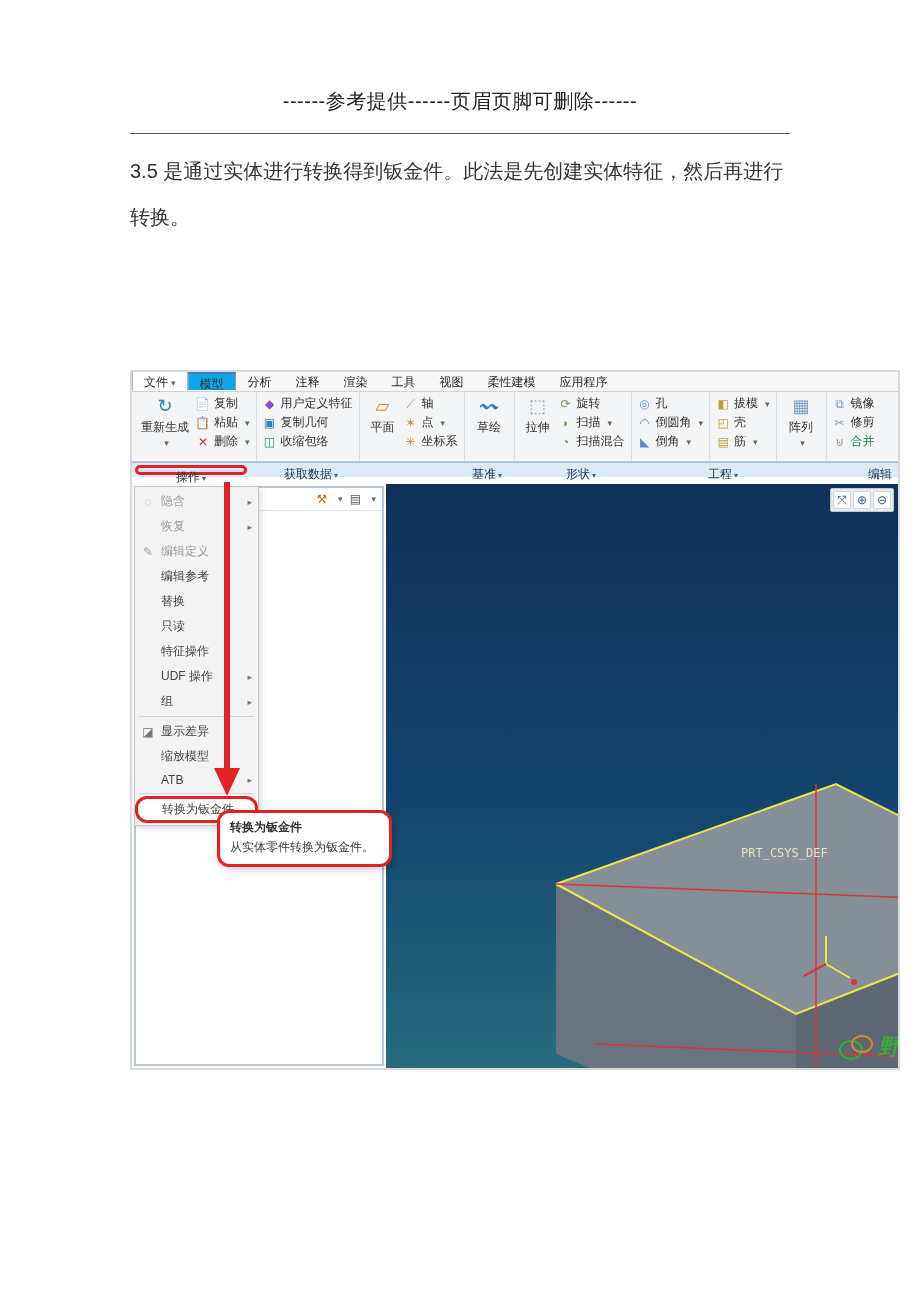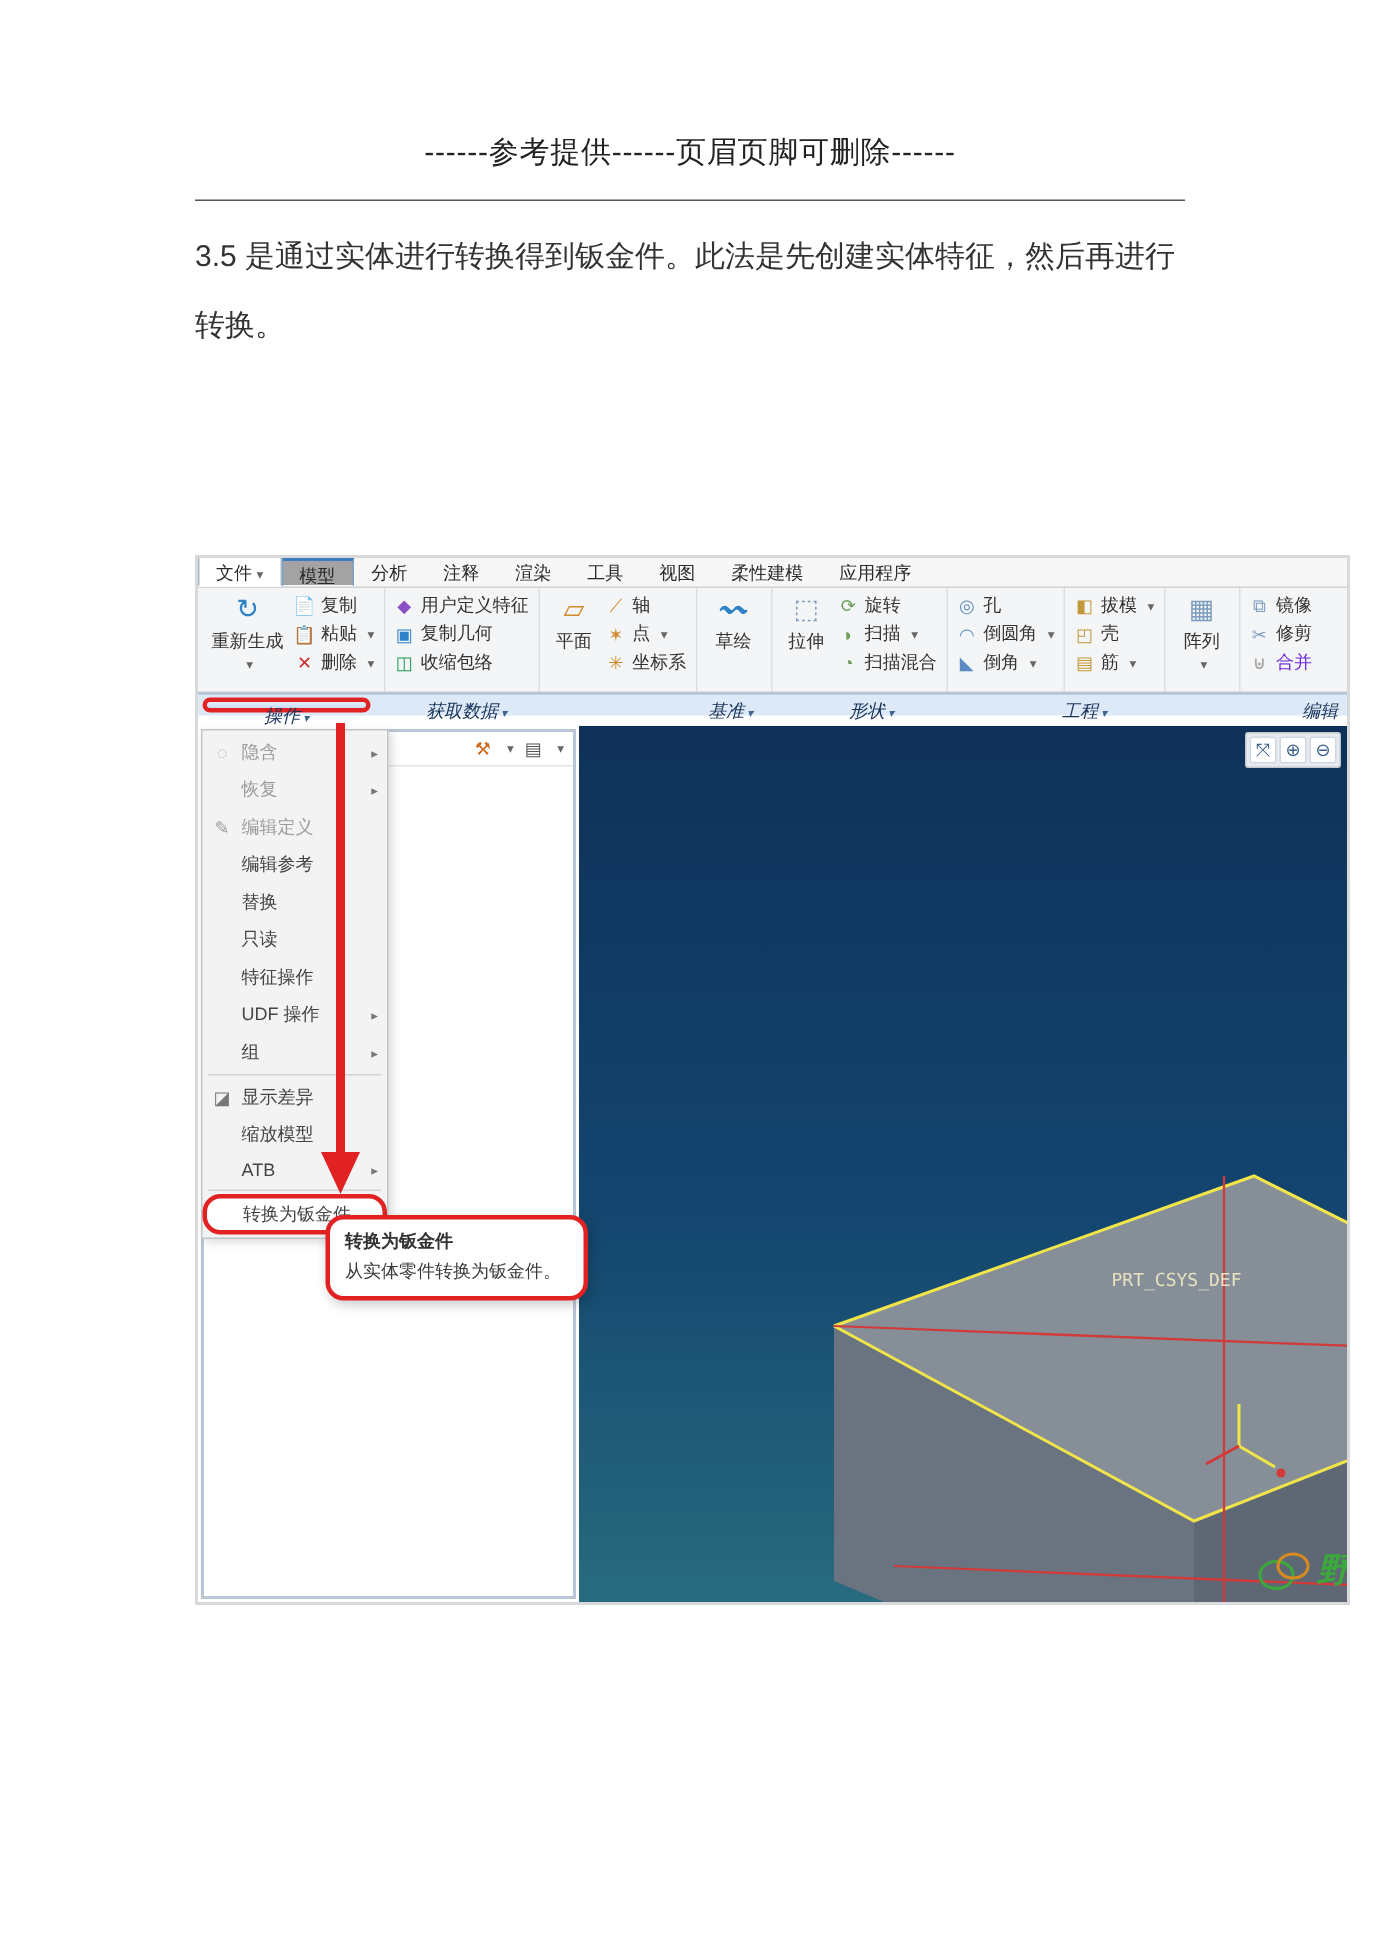"模型" .tab.active { background: #a3a3a3 -> #0ea5e9 }
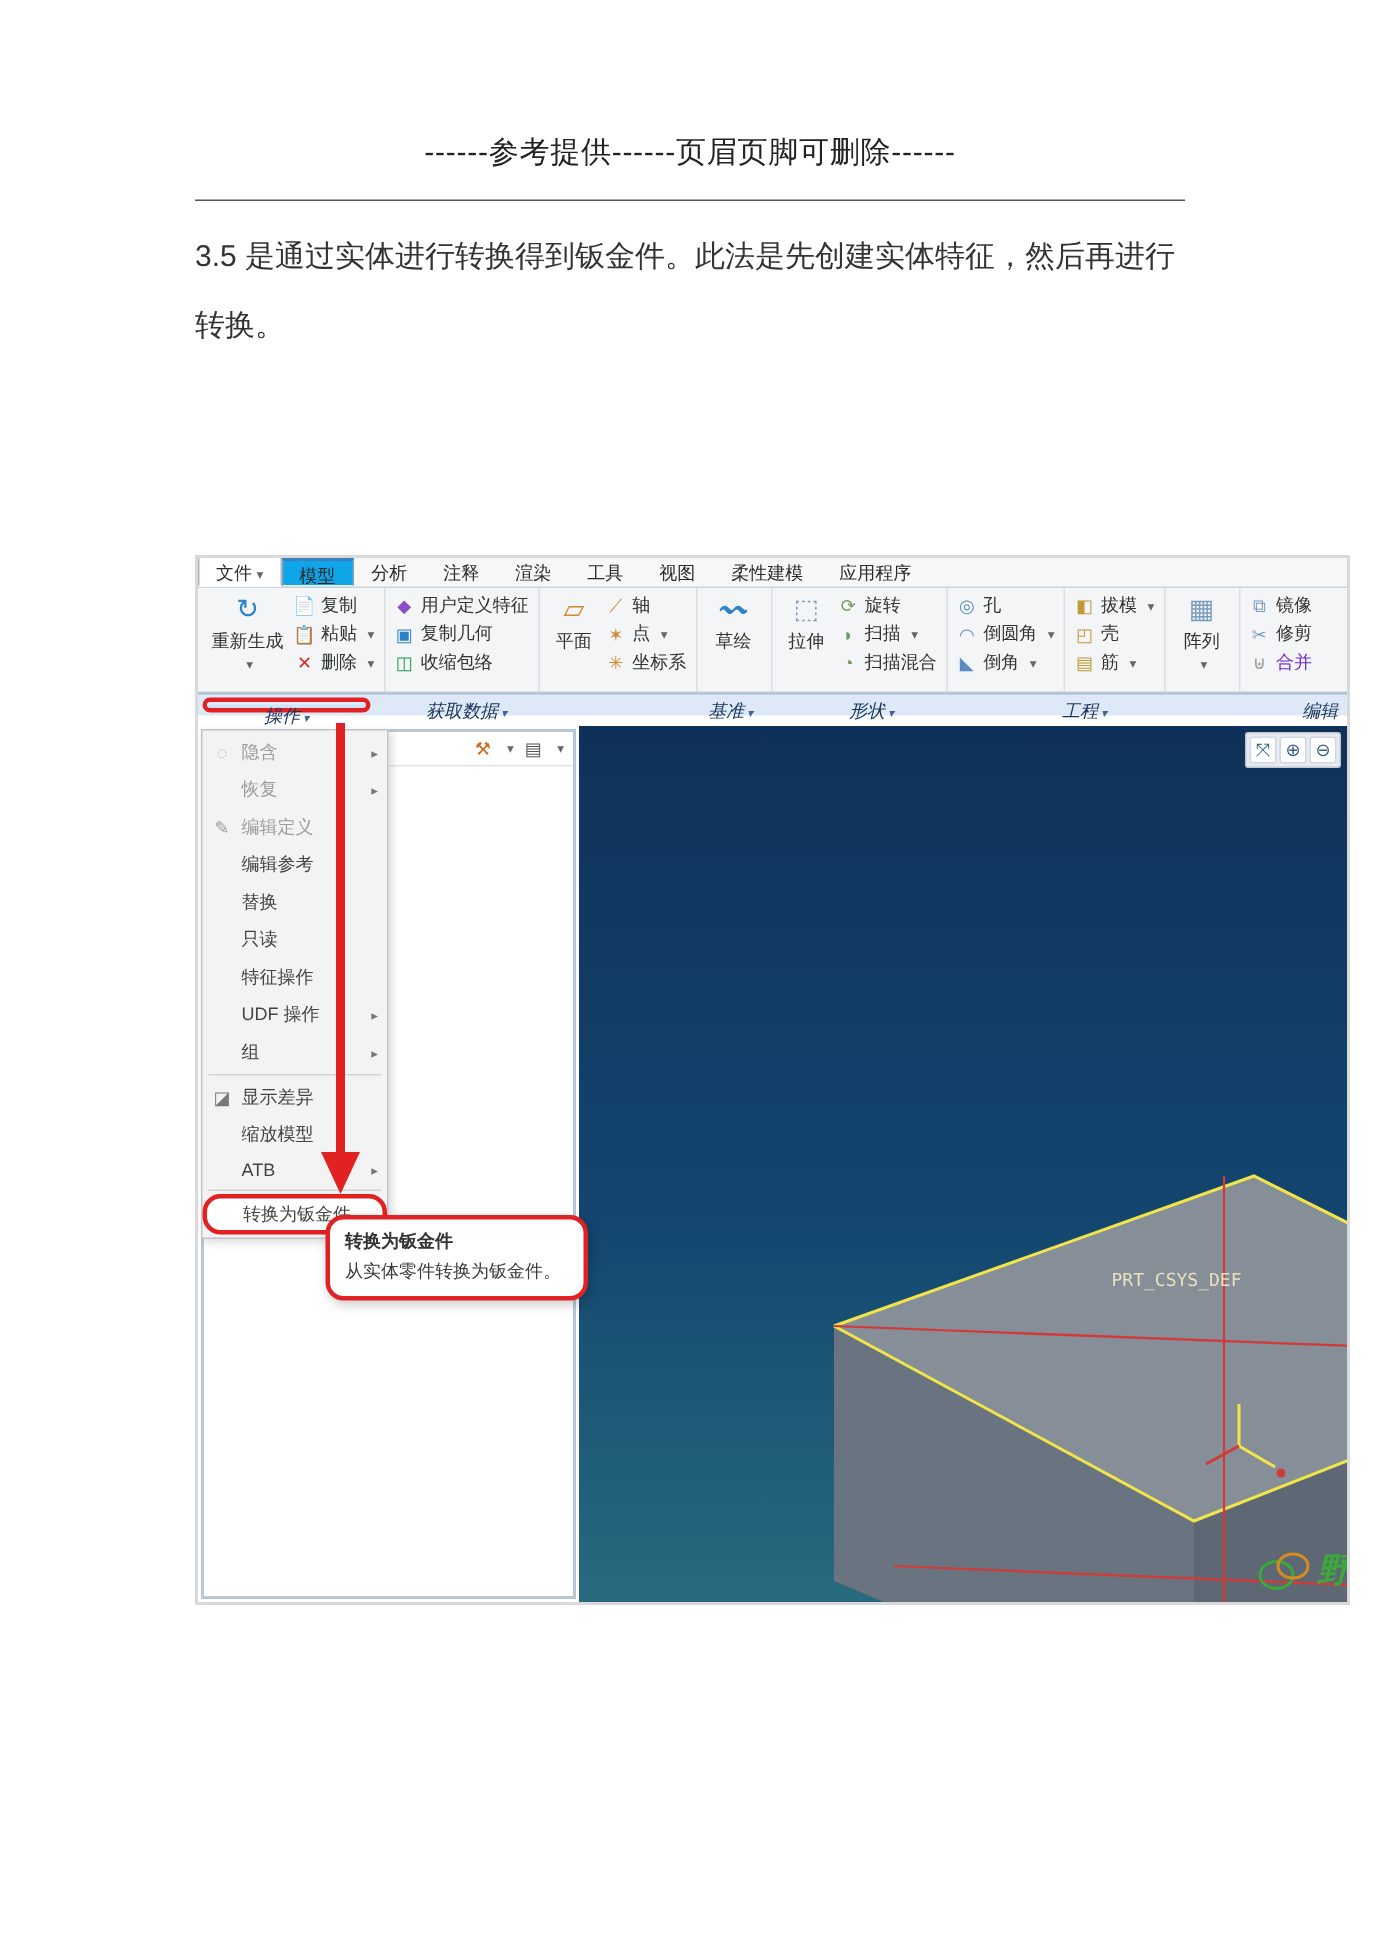"合并" span { color: #6d28d9 -> #15803d }
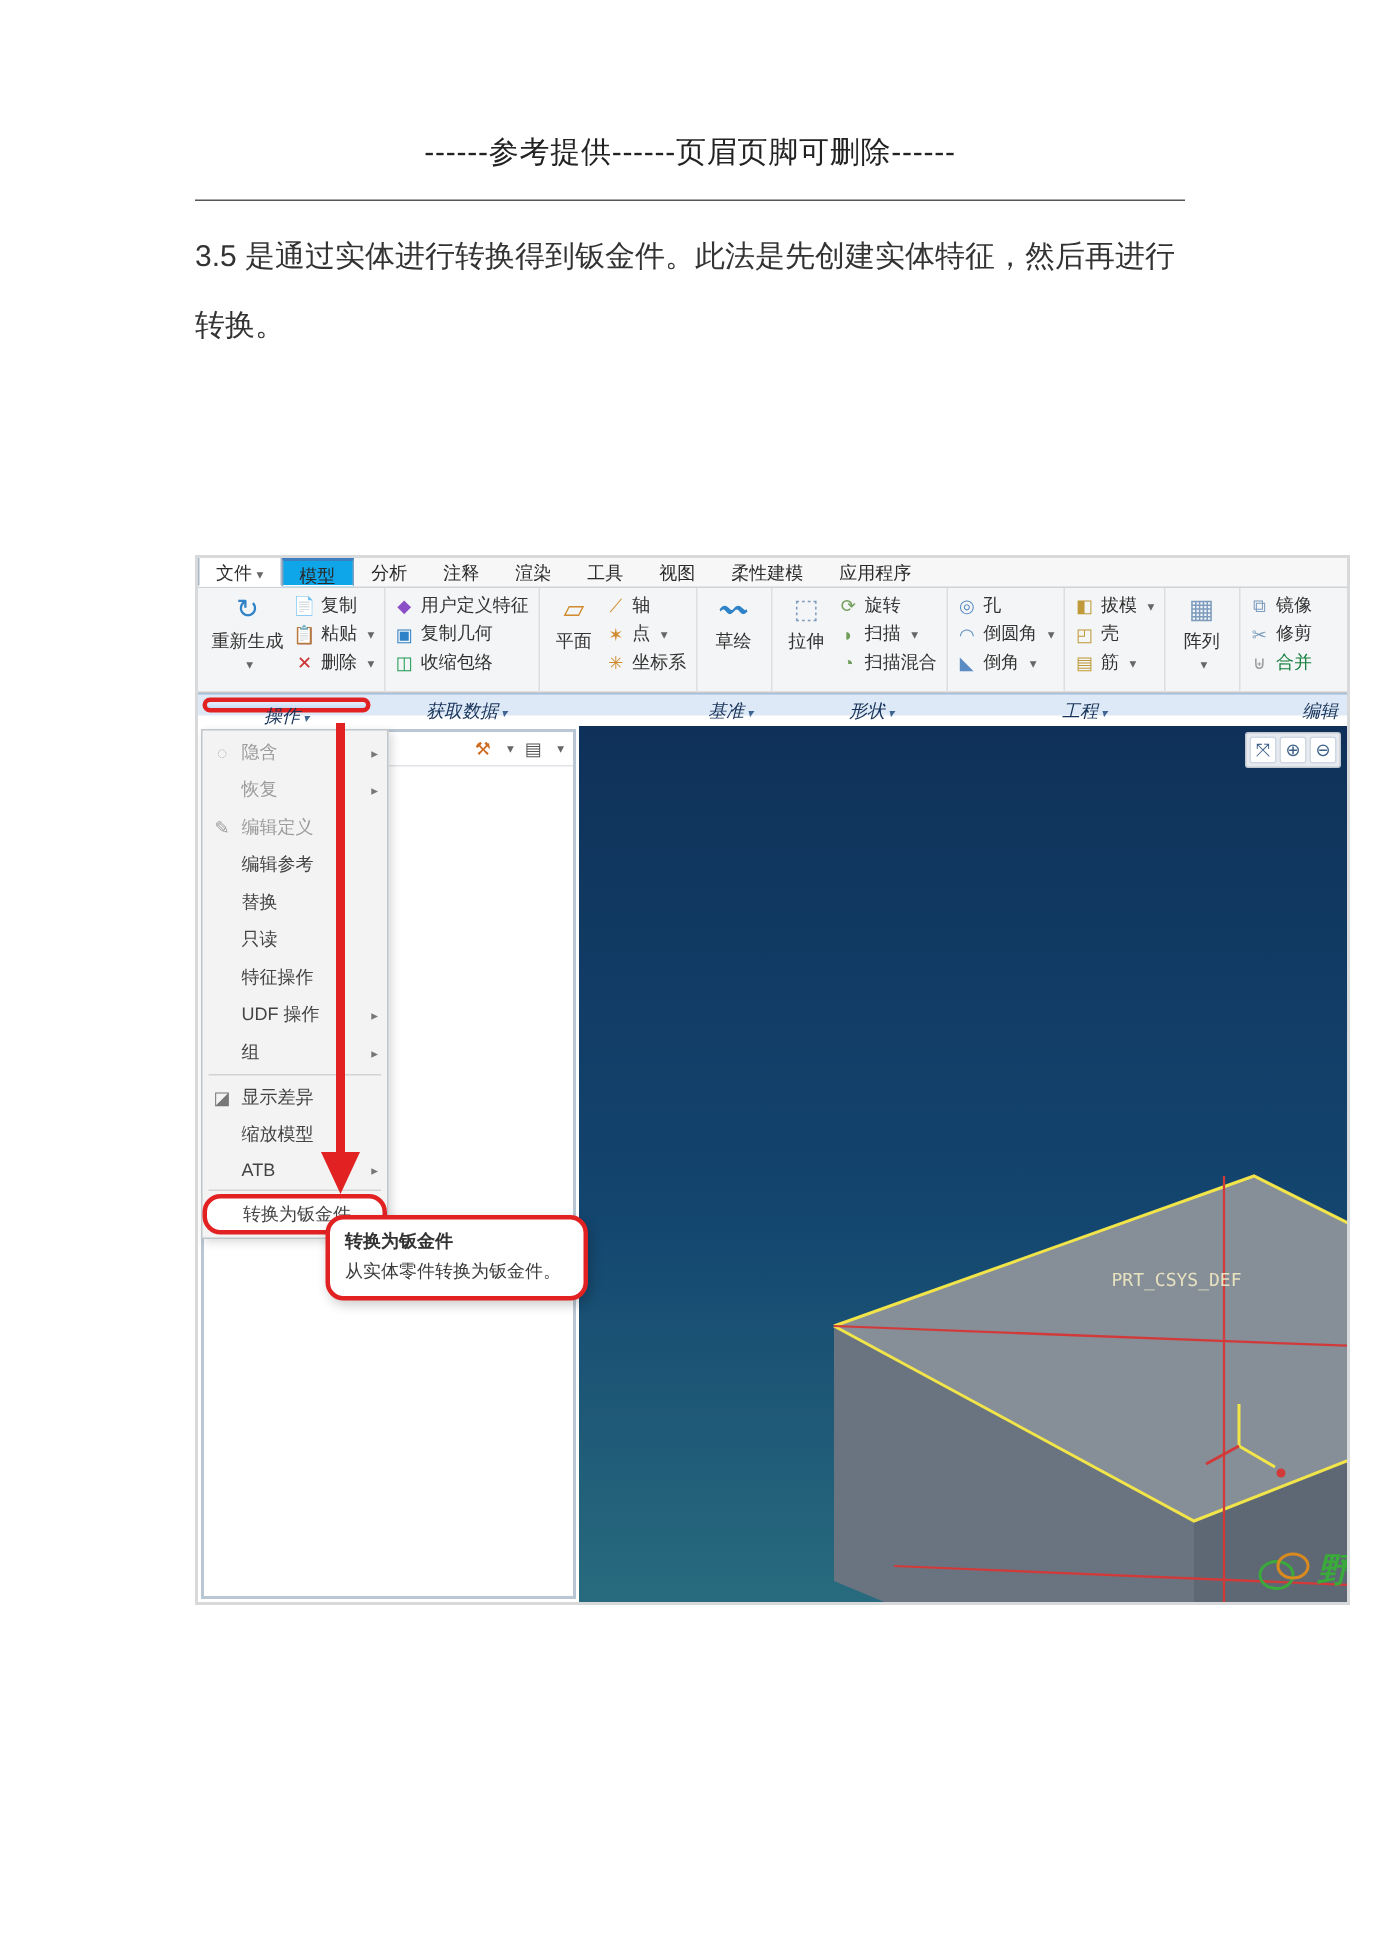"操作 ▾" .sub-groups { font-style: italic -> none }
